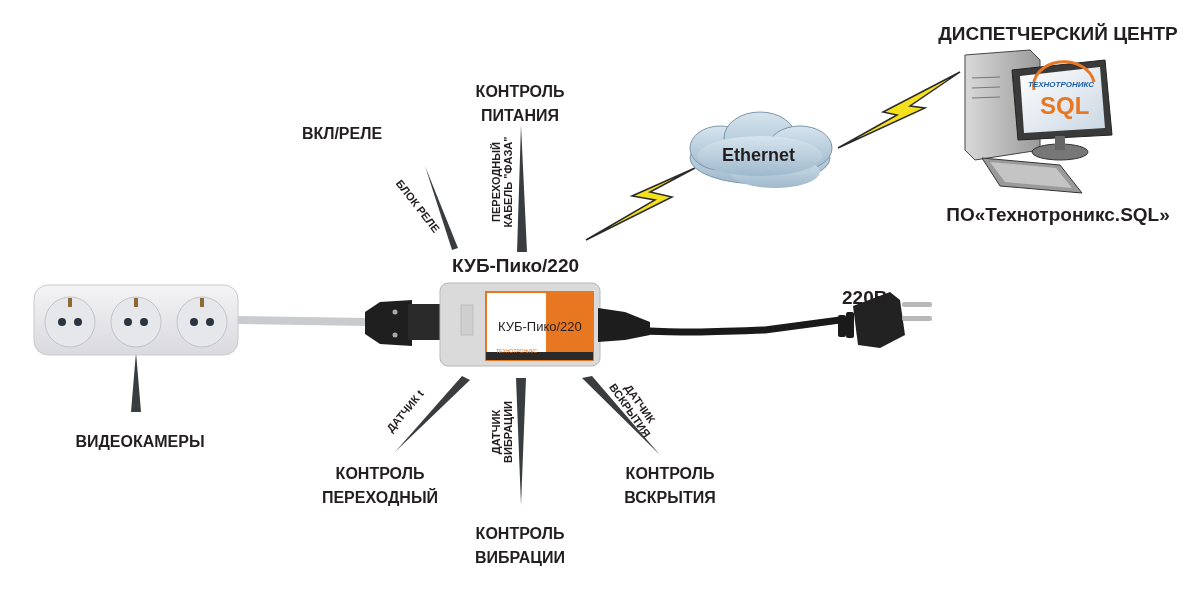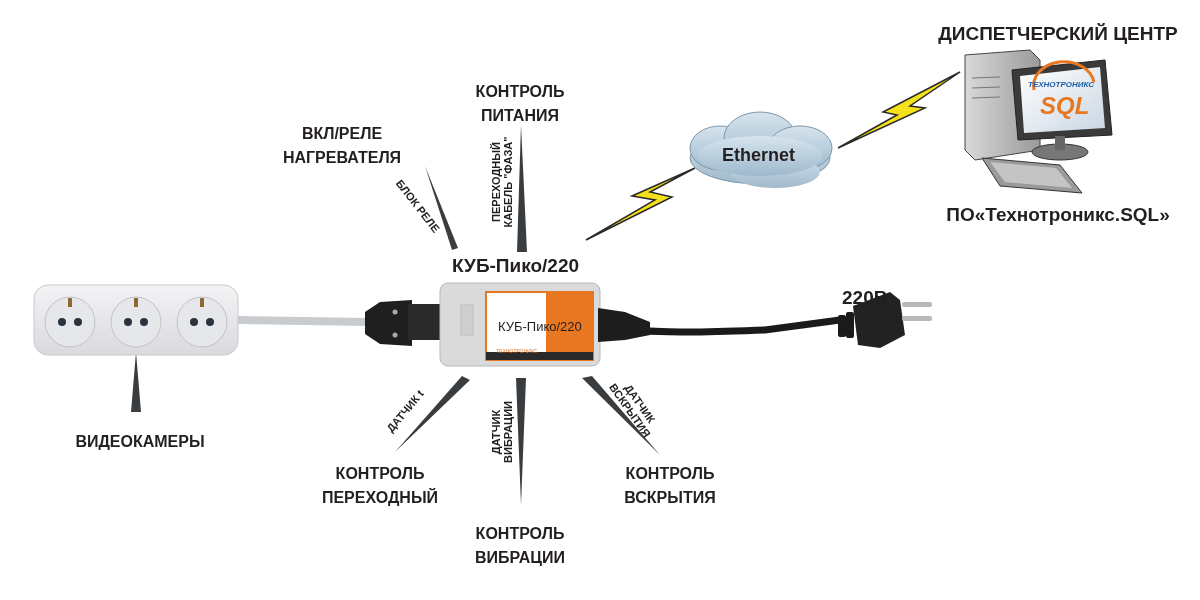"SQL" .sql-logo { font-style: italic -> none }
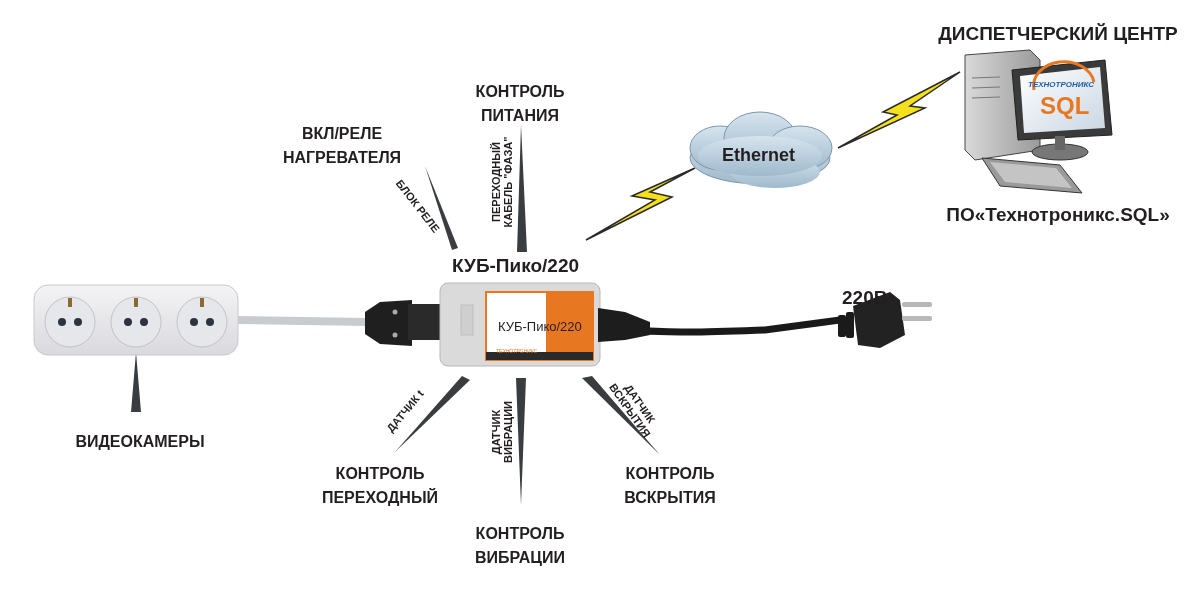"НАГРЕВАТЕЛЯ" span { html: <span>НАГРЕВАТЕЛЯ</span> -> none }
